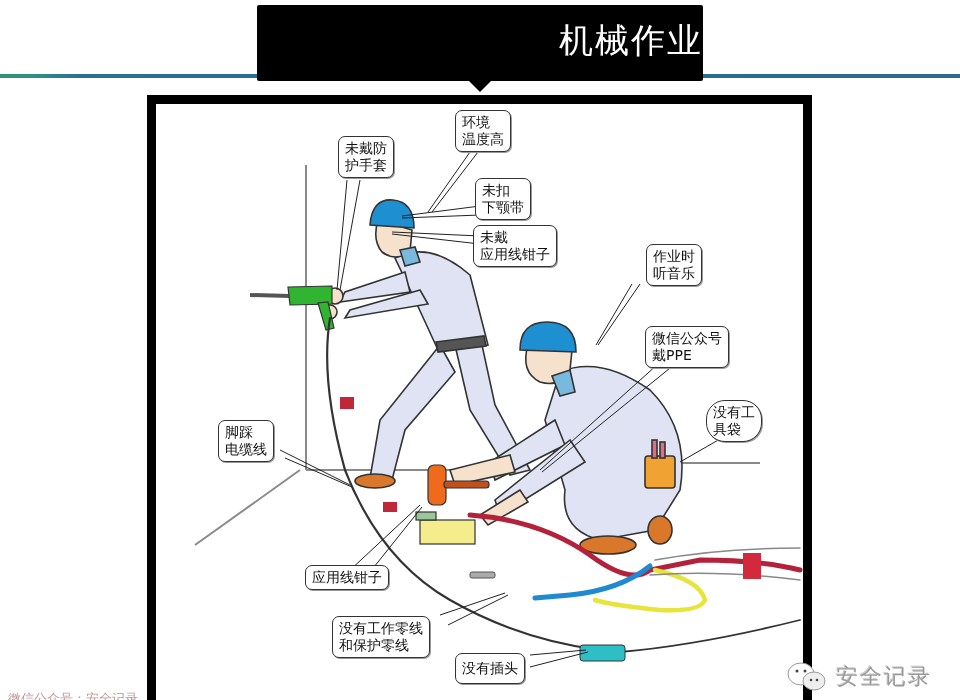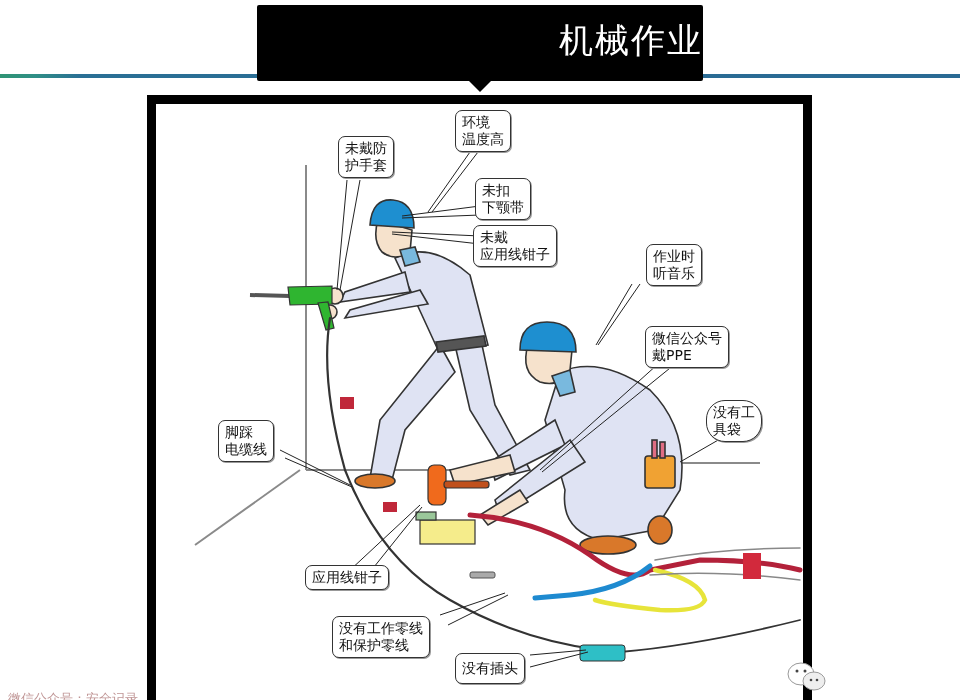"安全记录" span.watermark-text { html: none -> <span>安全记录</span> }
